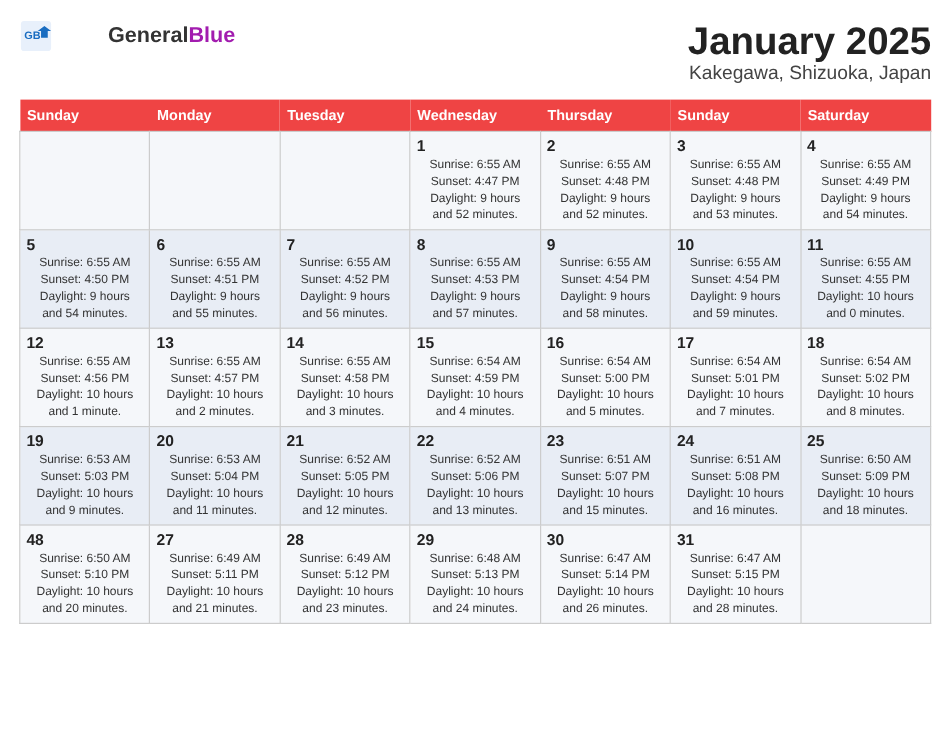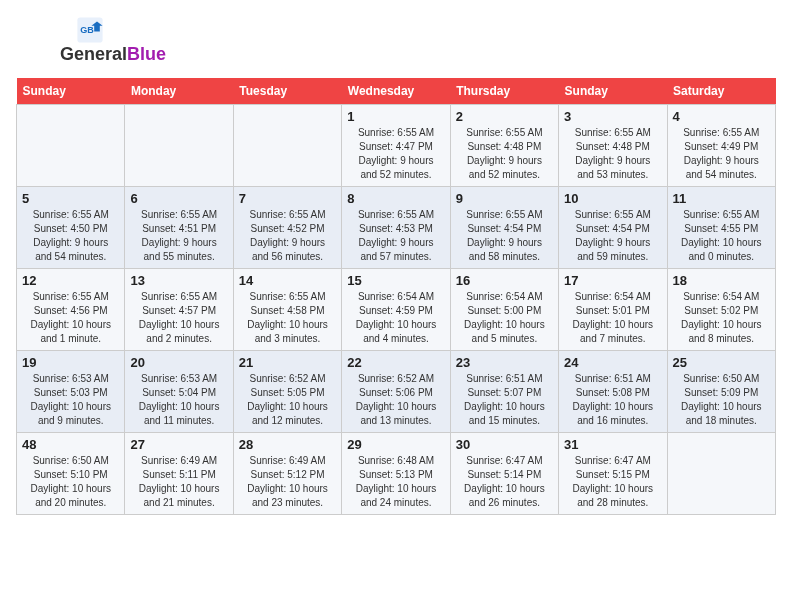"GB" .logo { flex-direction: column -> none }
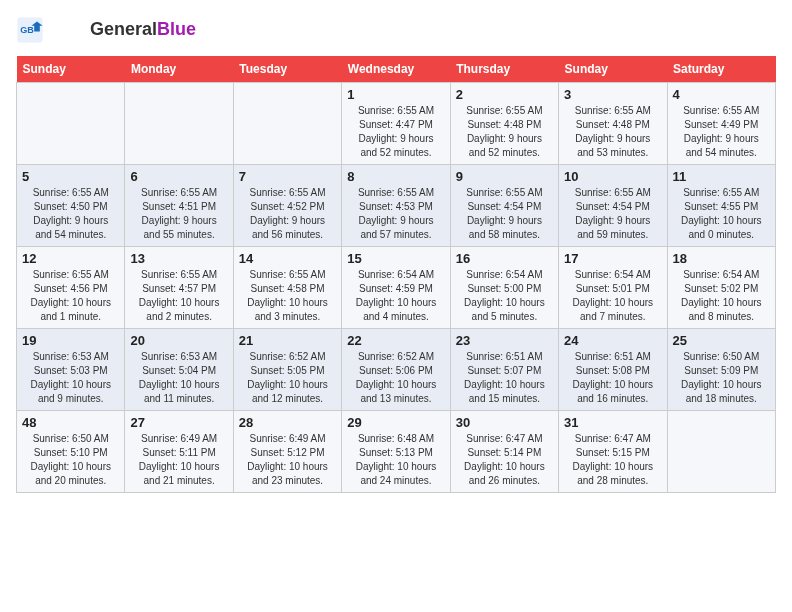"January 2025" div.title-block { html: none -> <div> <h1>January 2025</h1> <h2>Kakegawa, Shizuoka, Japan</h2> </div> }
